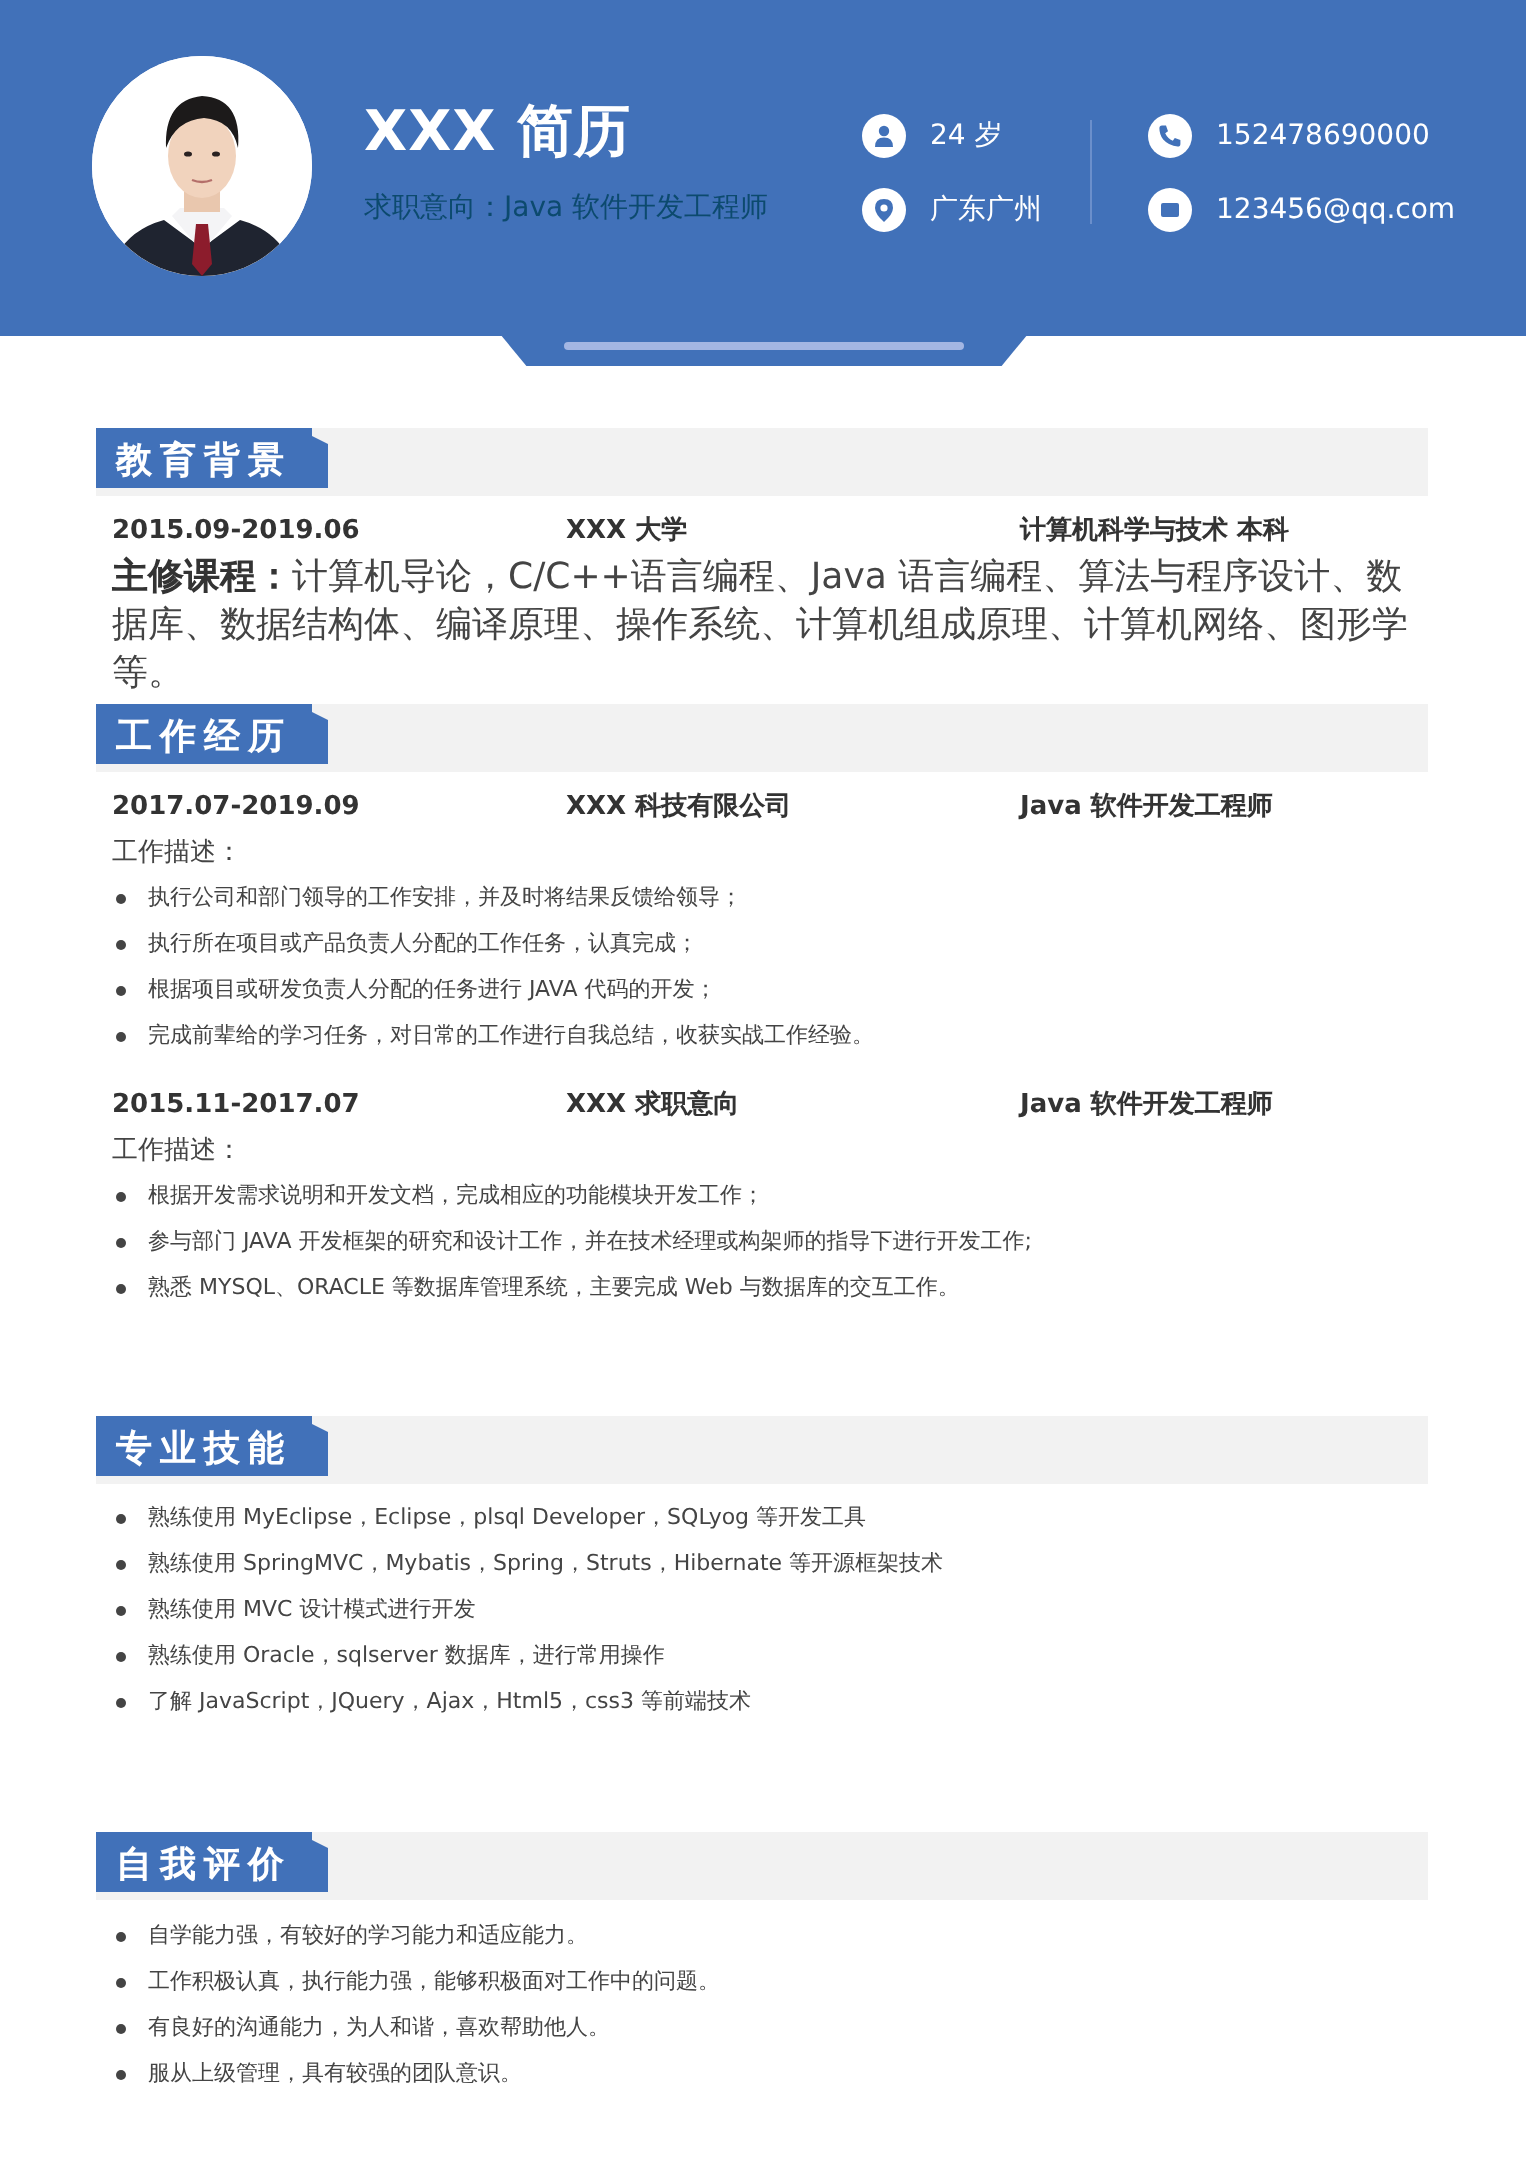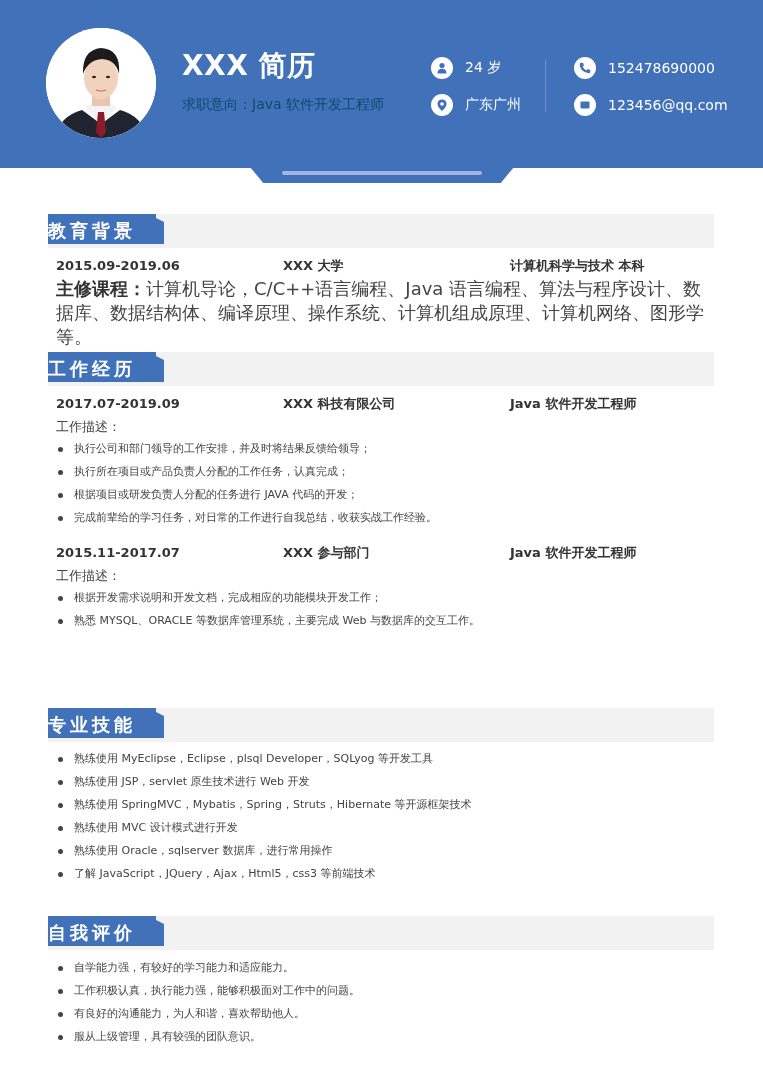"教育背景" .sec-tab { padding-left: none -> 10px }
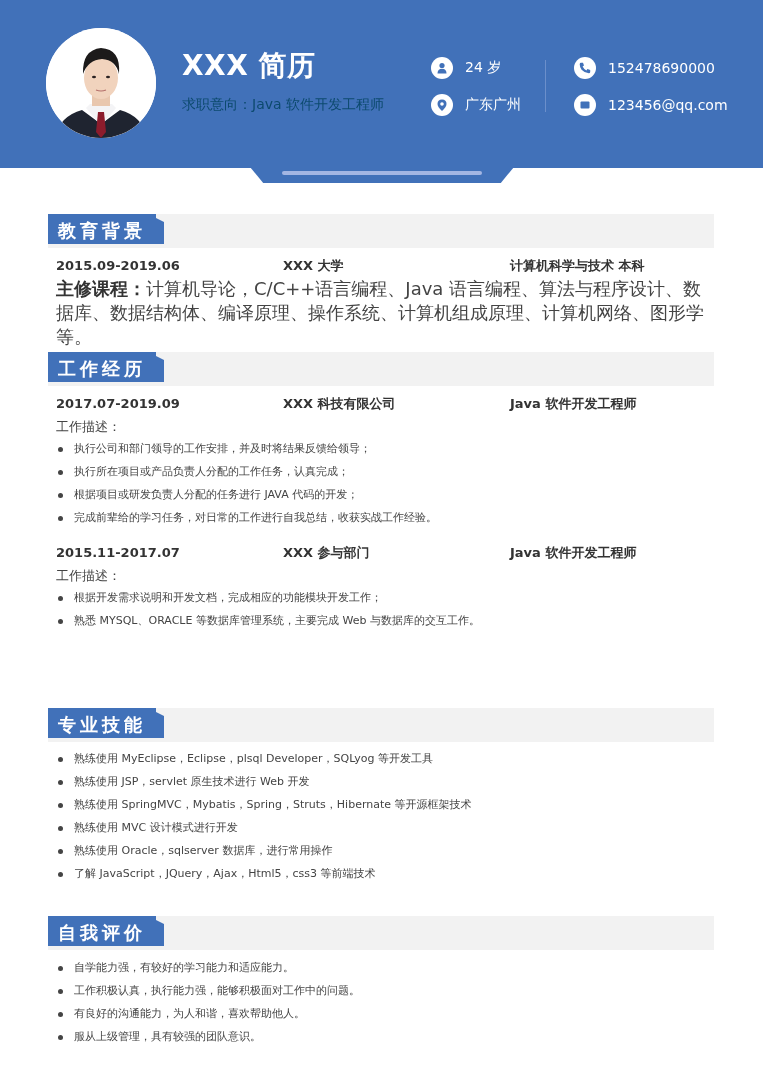"XXX 参与部门" span.c2 { text: 参与部门 -> 求职意向 }
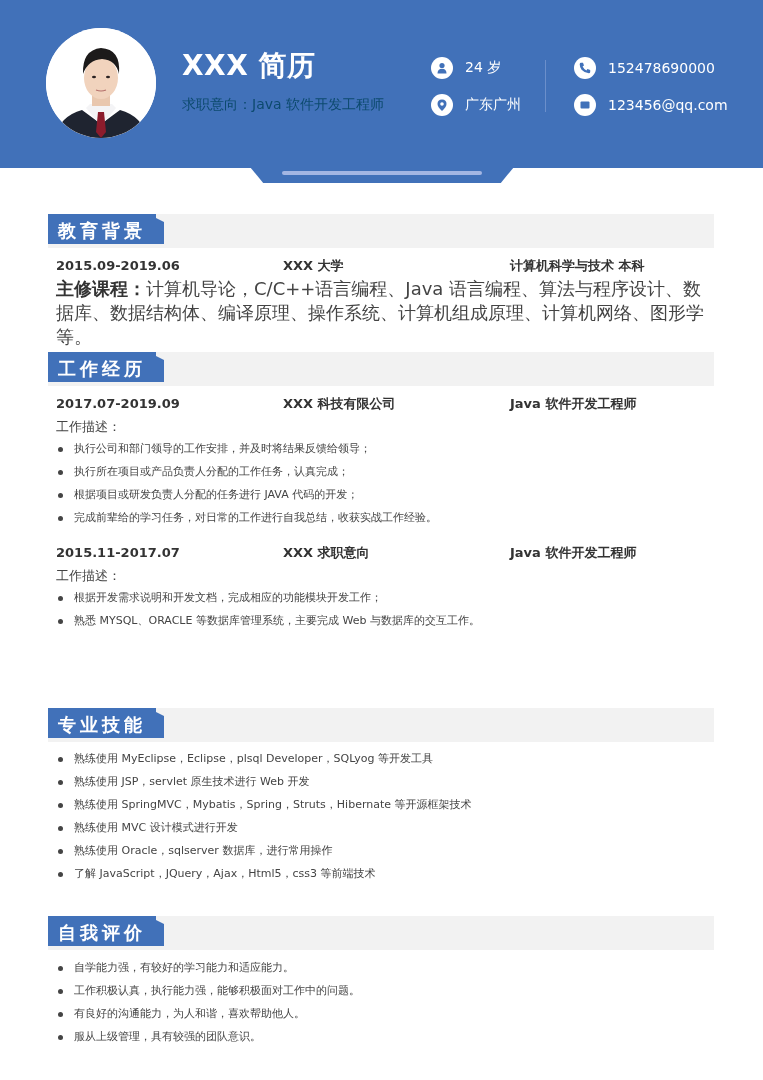"参与部门 JAVA" li { html: none -> <li>参与部门 JAVA 开发框架的研究和设计工作，并在技术经理或构架师的指导下进行开发工作;</li> }
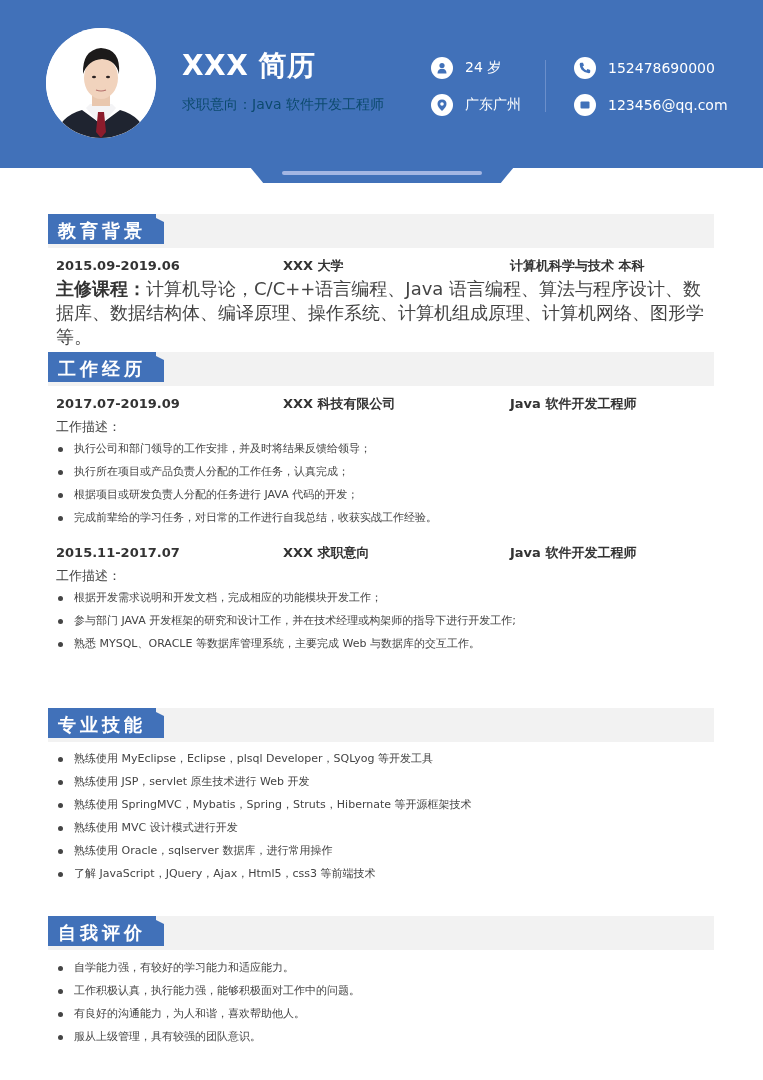"熟练使用 JSP，servlet 原生技术进行 Web 开发" li { html: <li>熟练使用 JSP，servlet 原生技术进行 Web 开发</li> -> none }
